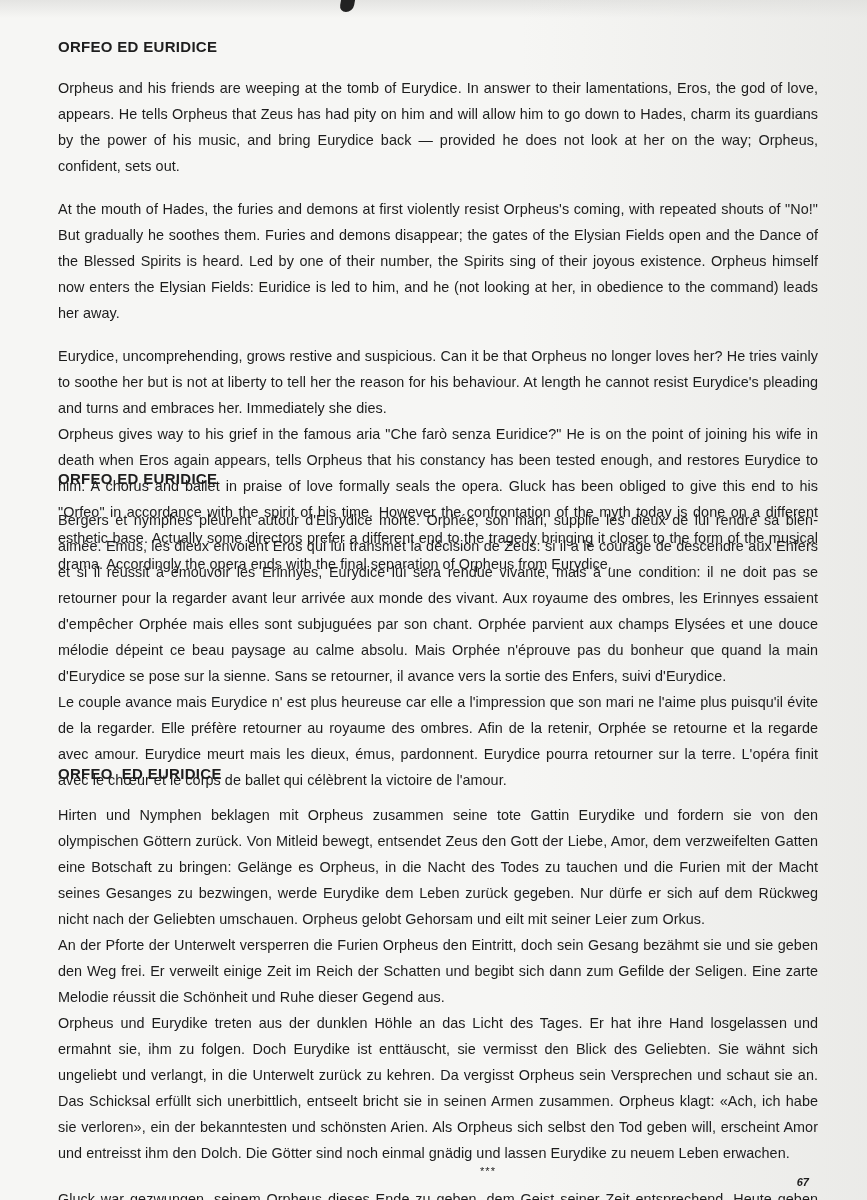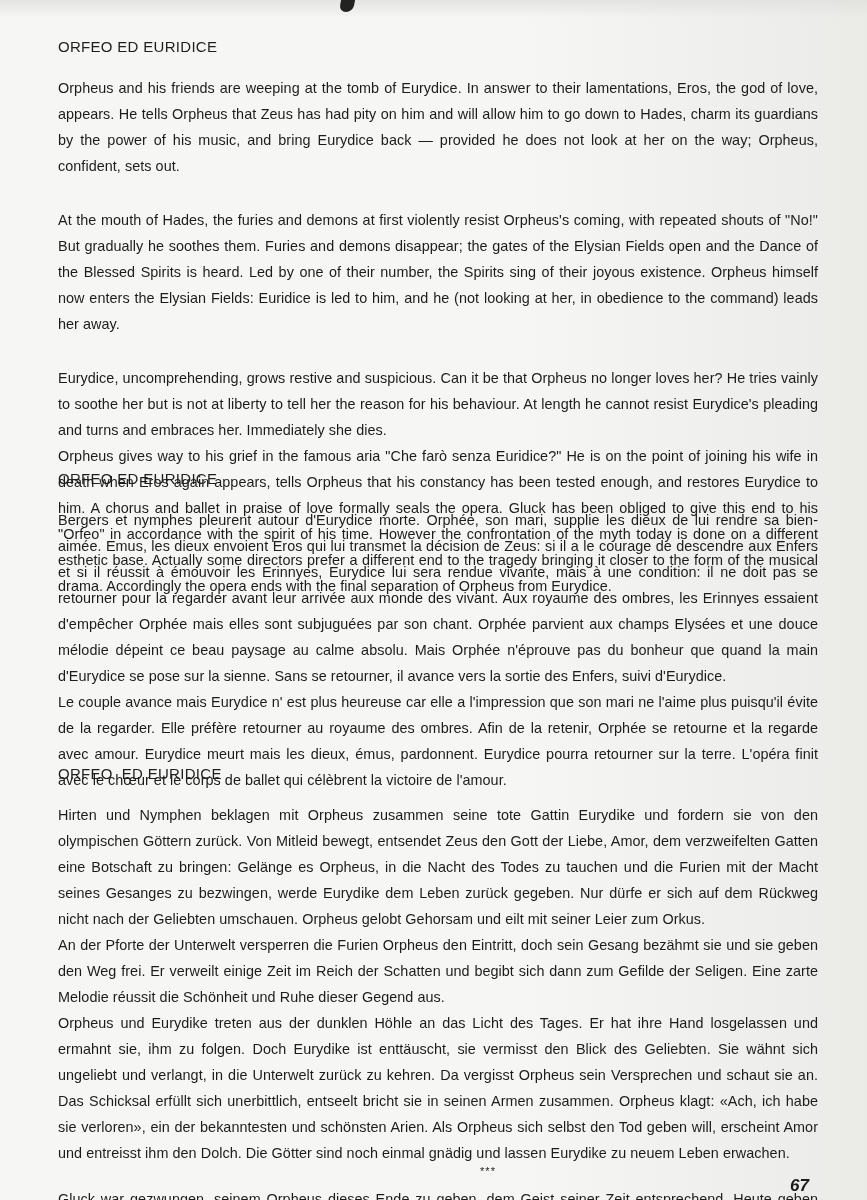"ORFEO ED EURIDICE" .section-title { font-weight: normal -> bold }
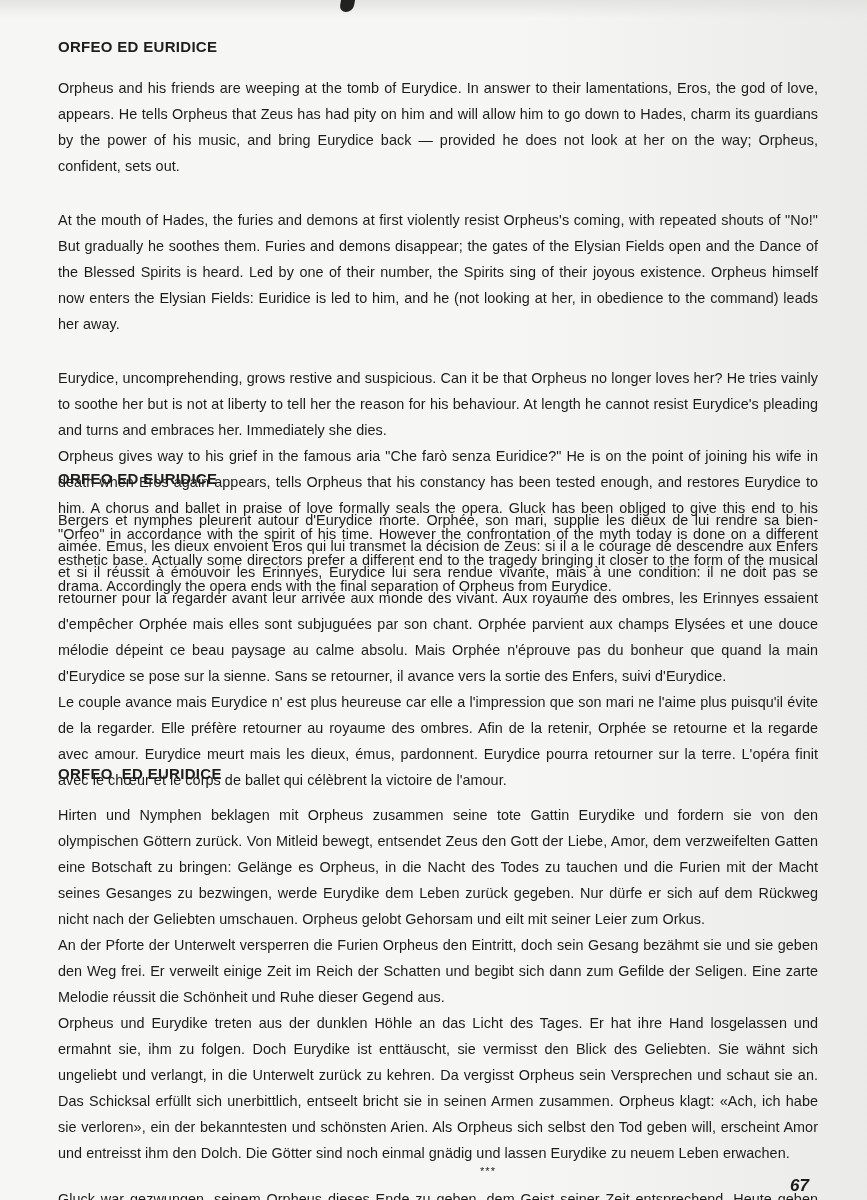"At the mouth of Hades," .para.gap { margin-top: 28px -> 17px }
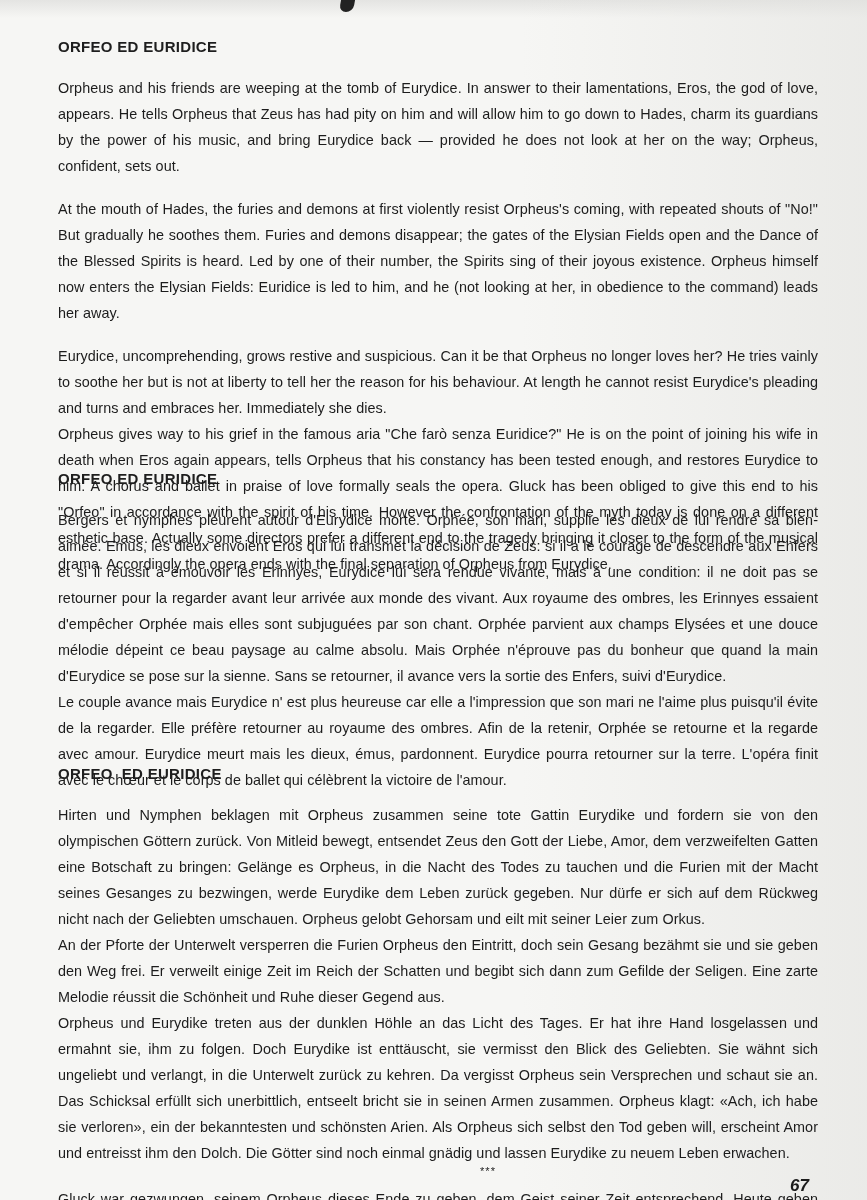"67" .page-number { font-size: 17px -> 11px }
